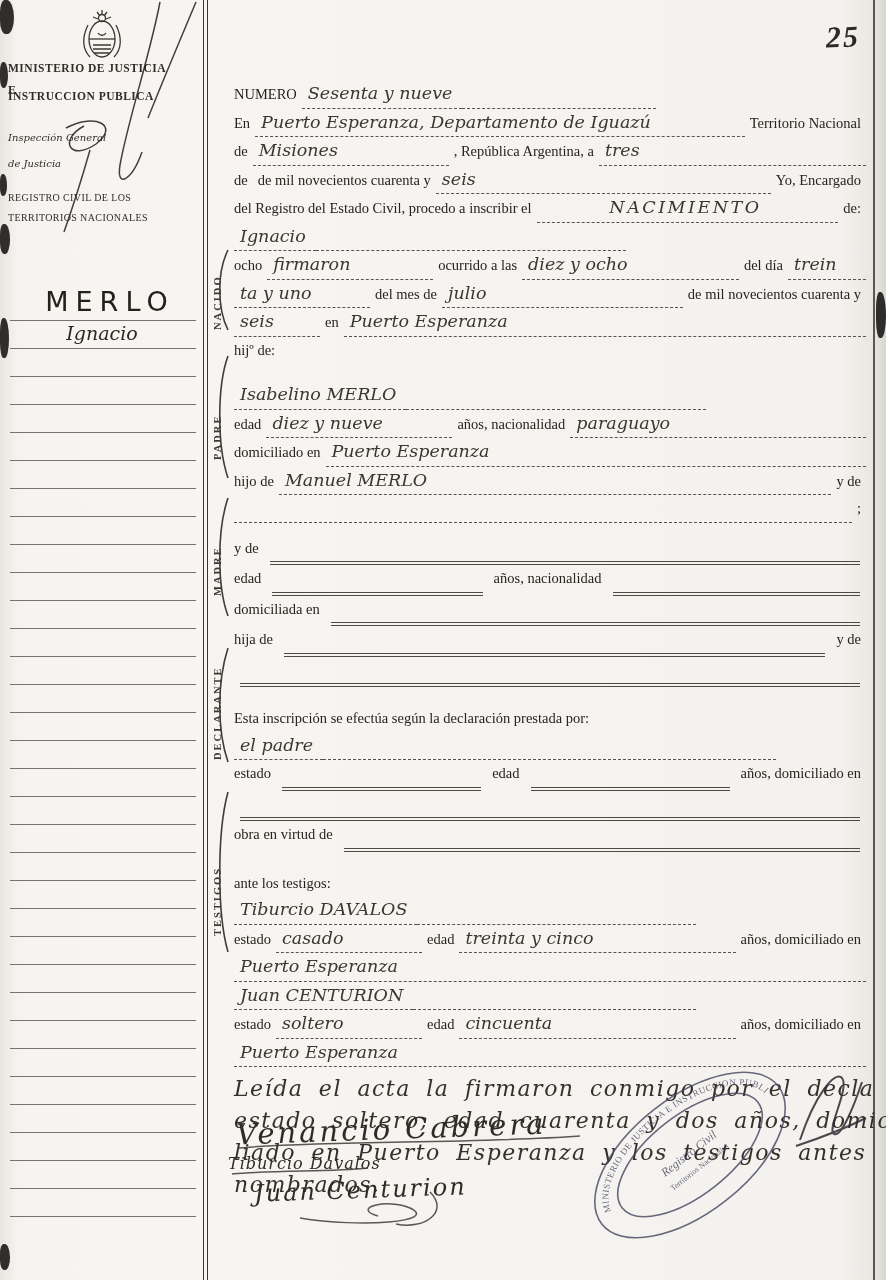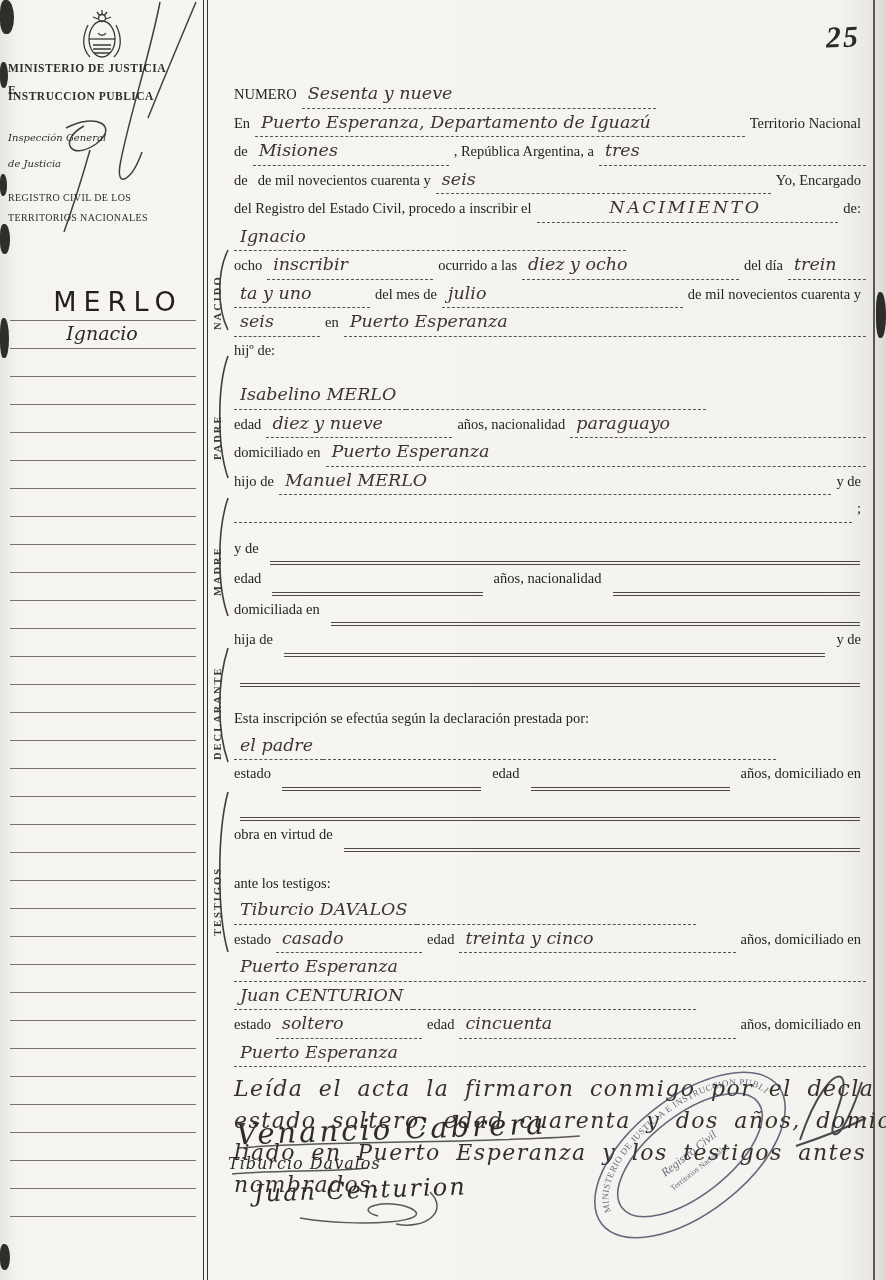"inscribir" span.hw { text: inscribir -> firmaron }
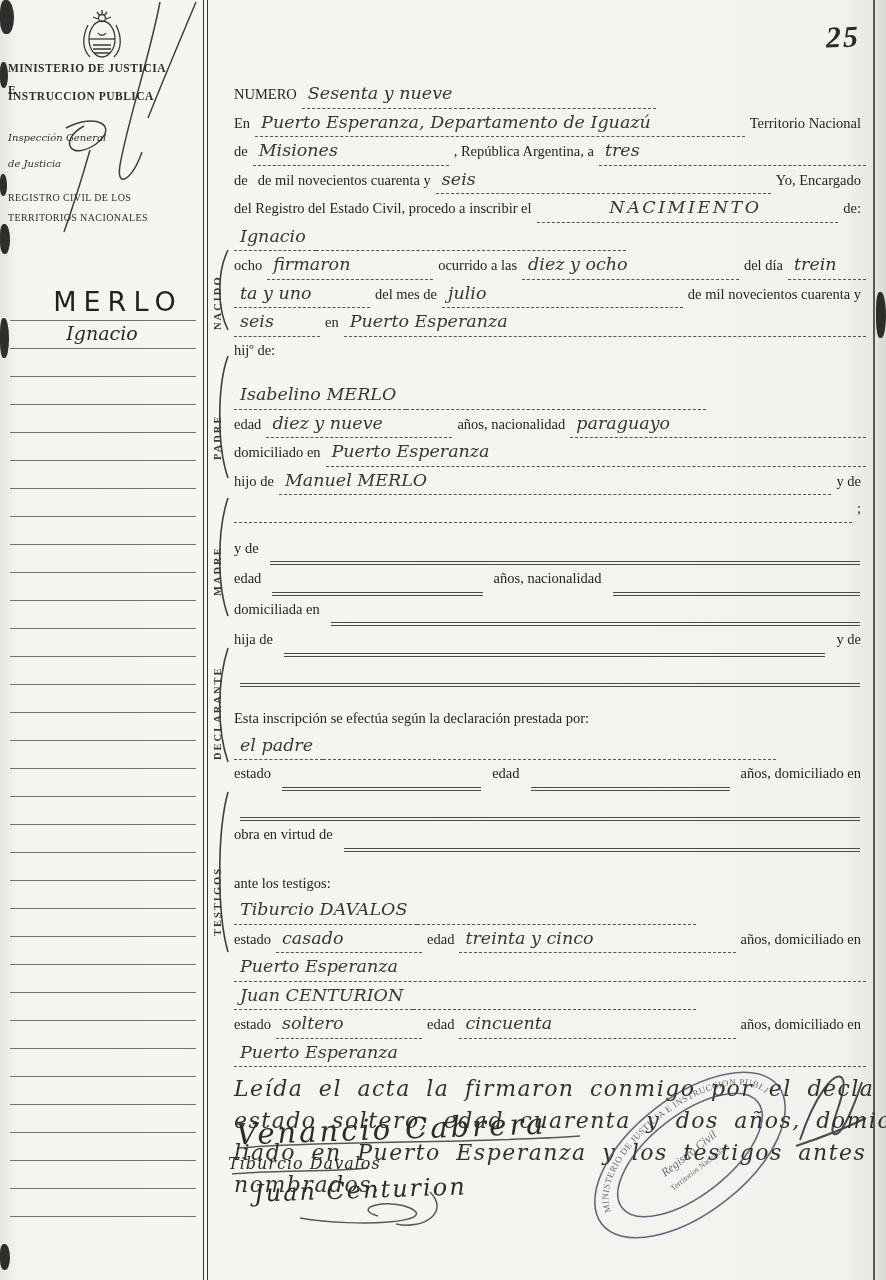"MERLO" .margin-surname { left: 16px -> 8px }
